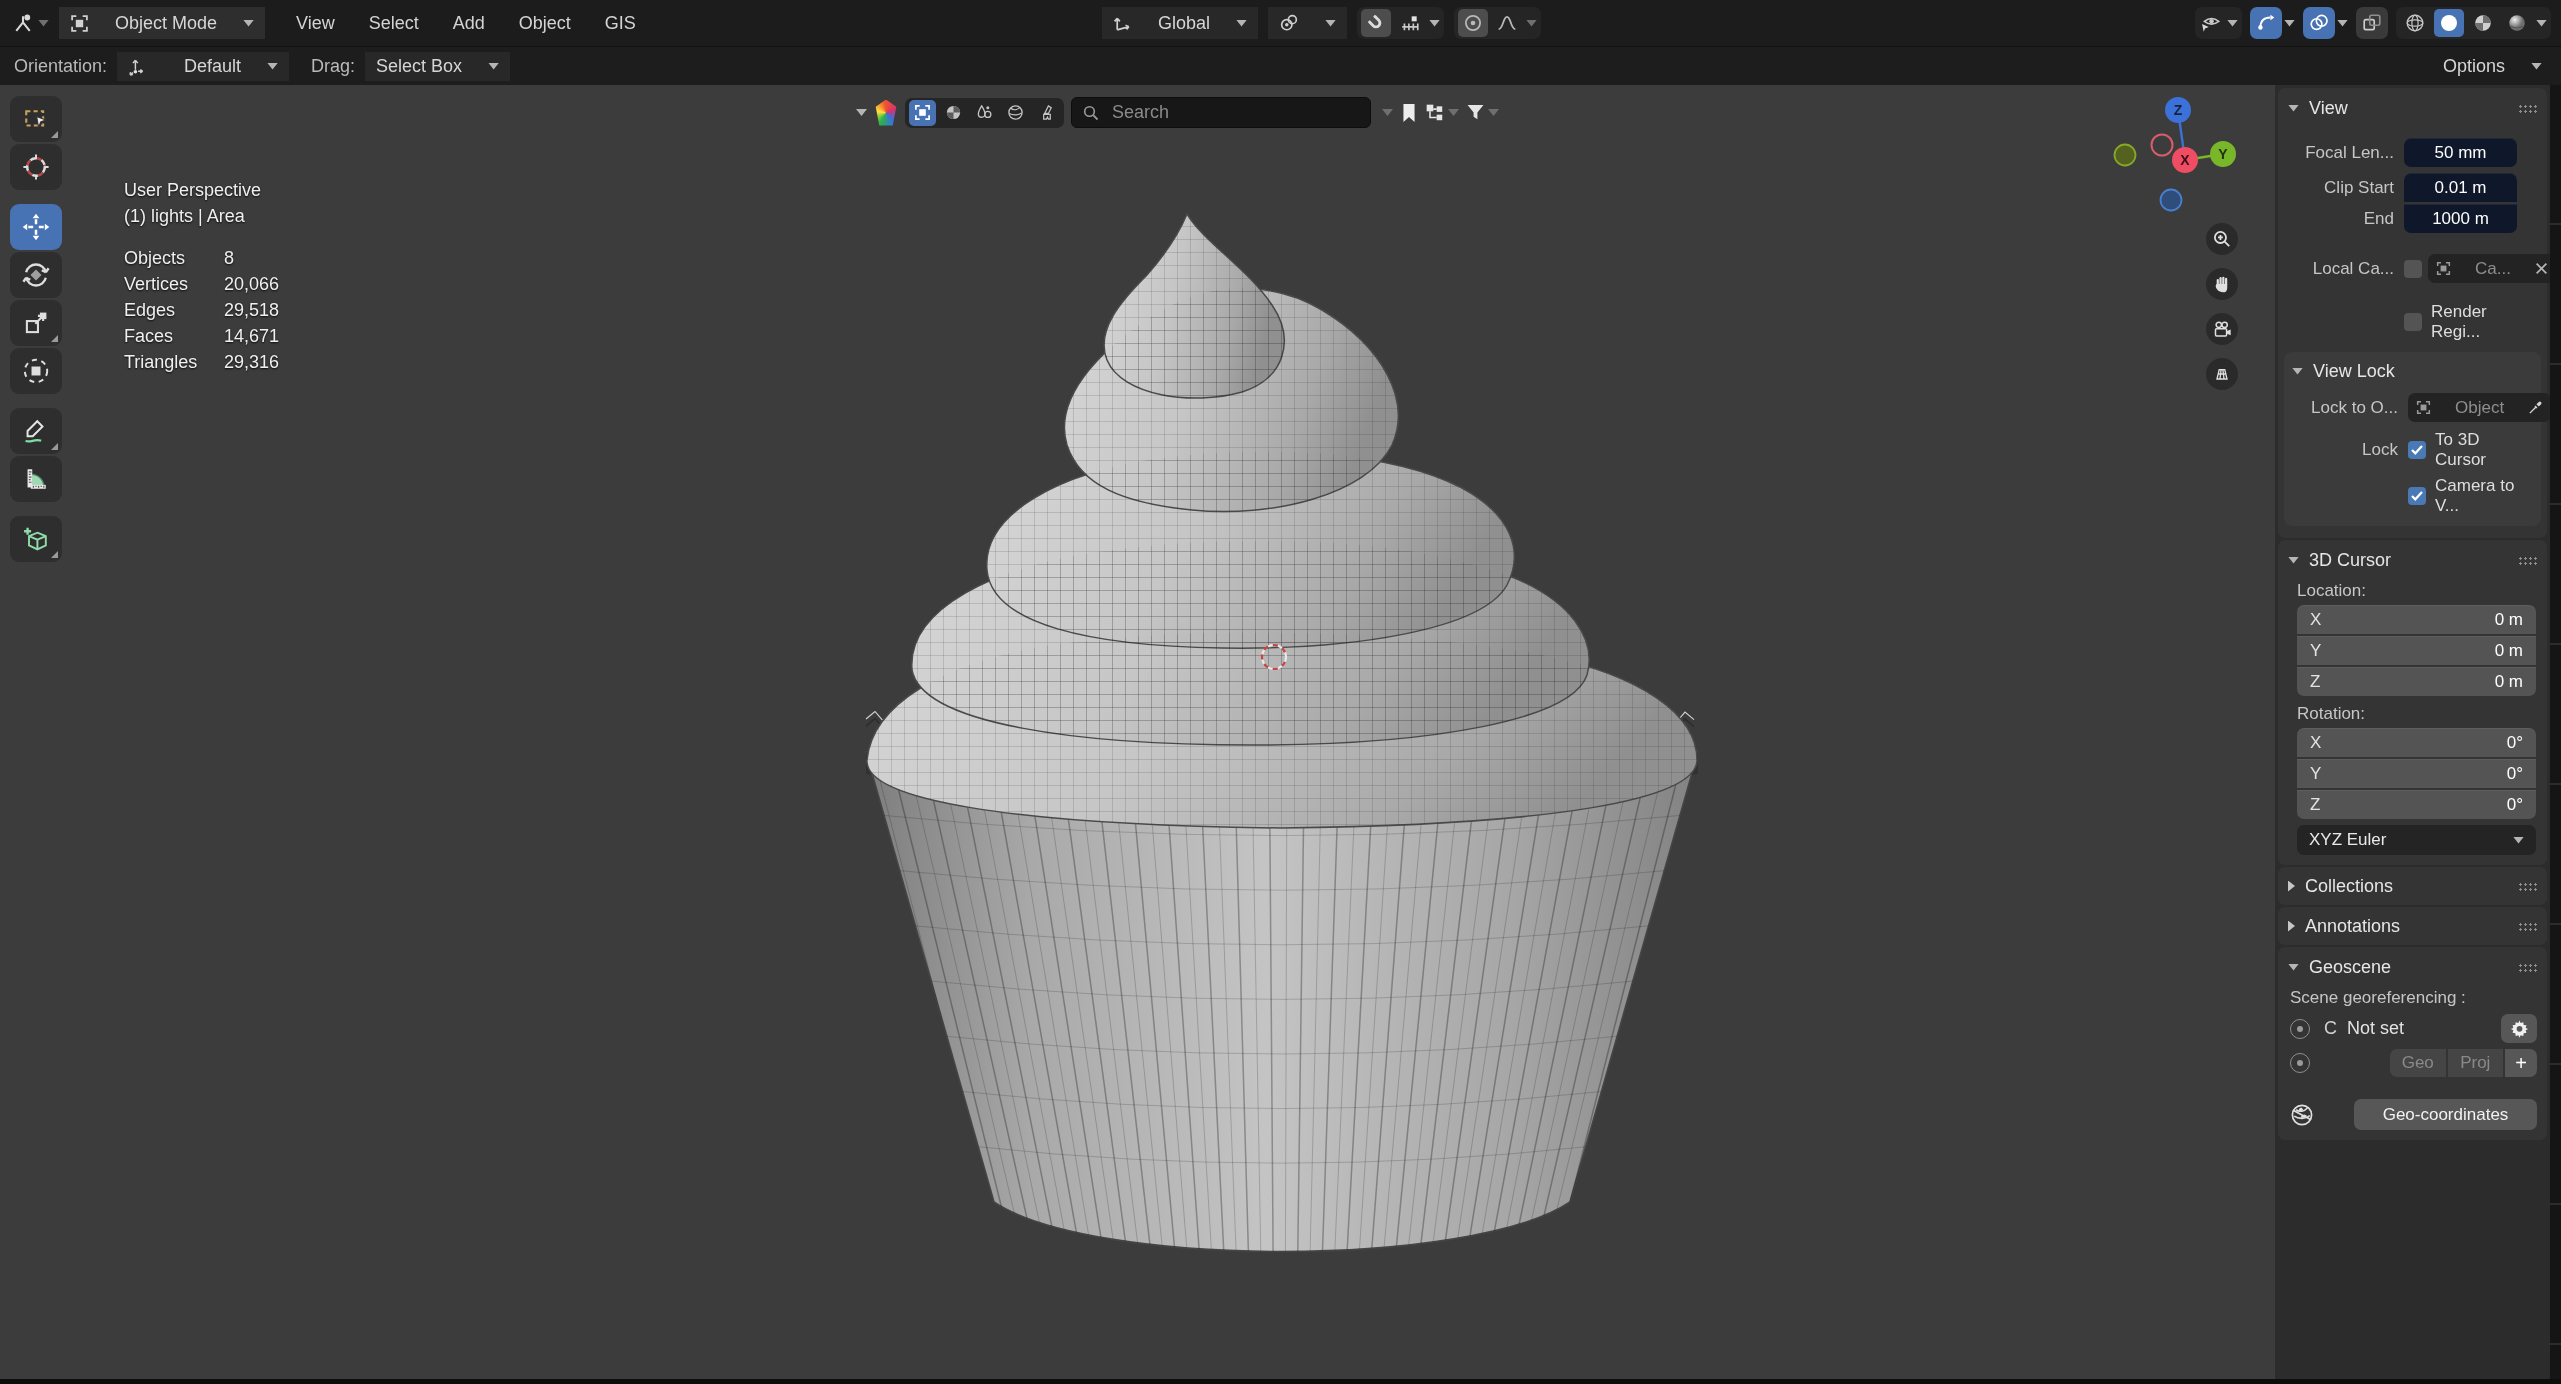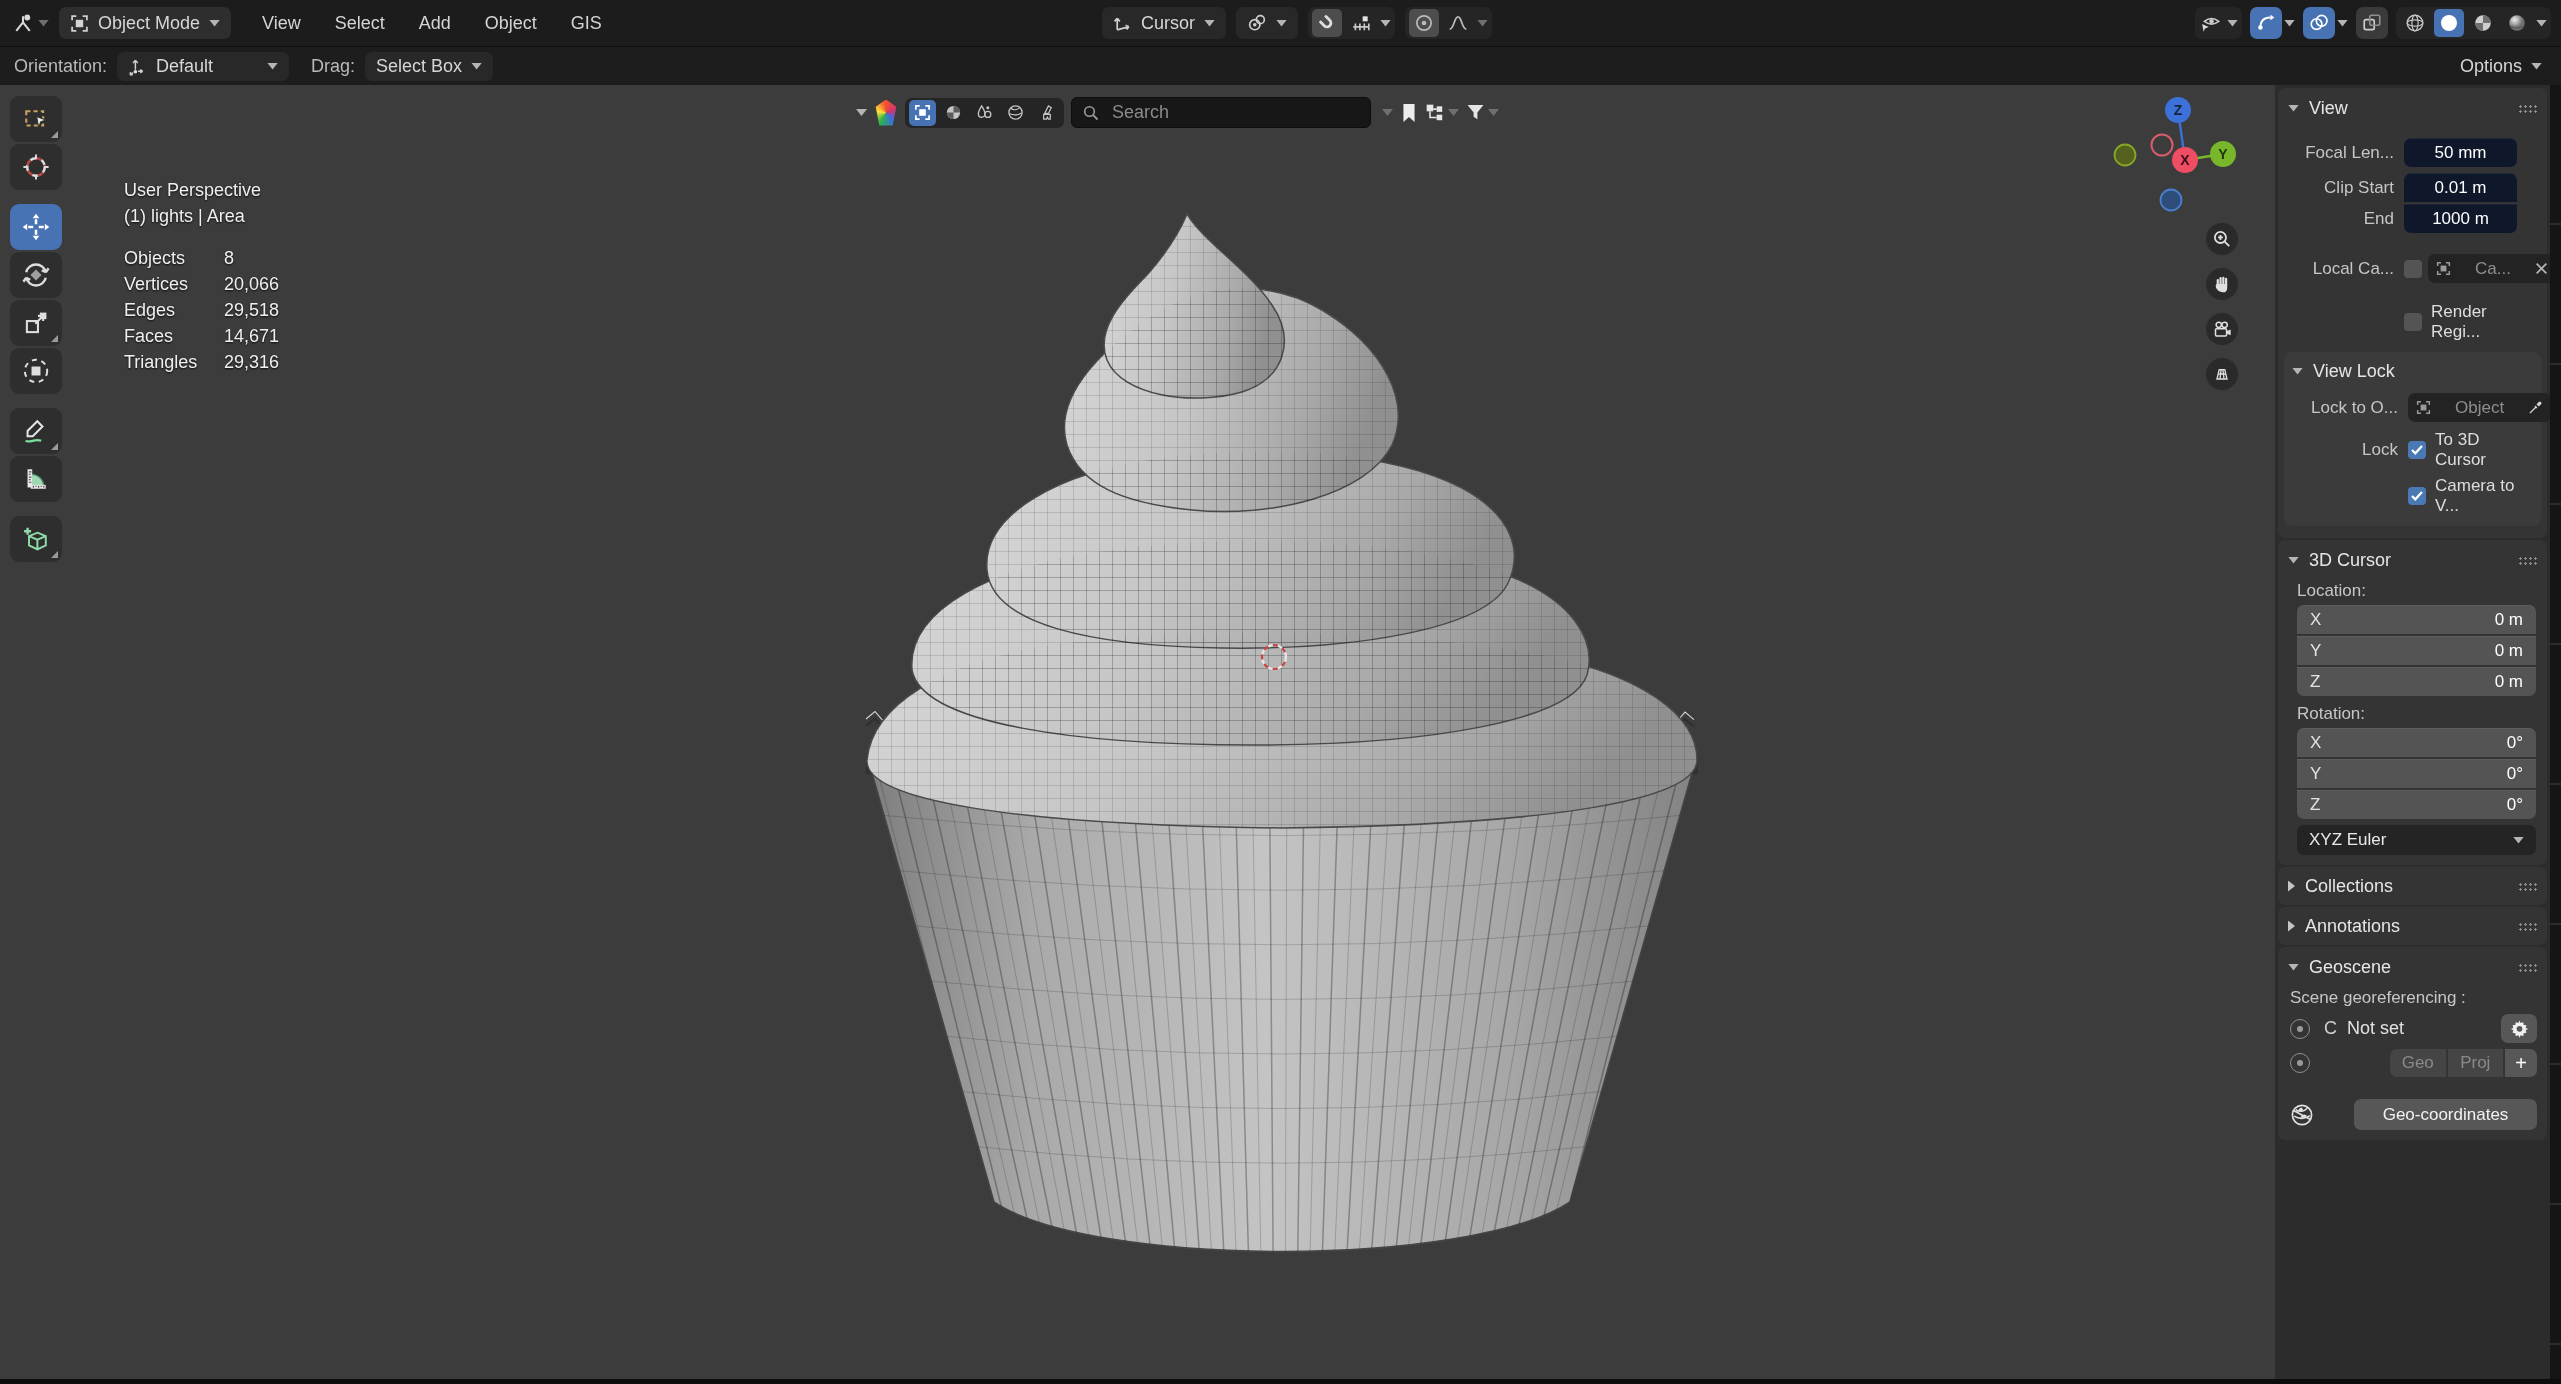"Object Mode" .pill { border-radius: 7px -> 0; gap: 9px -> 26px; text-align: none -> right }
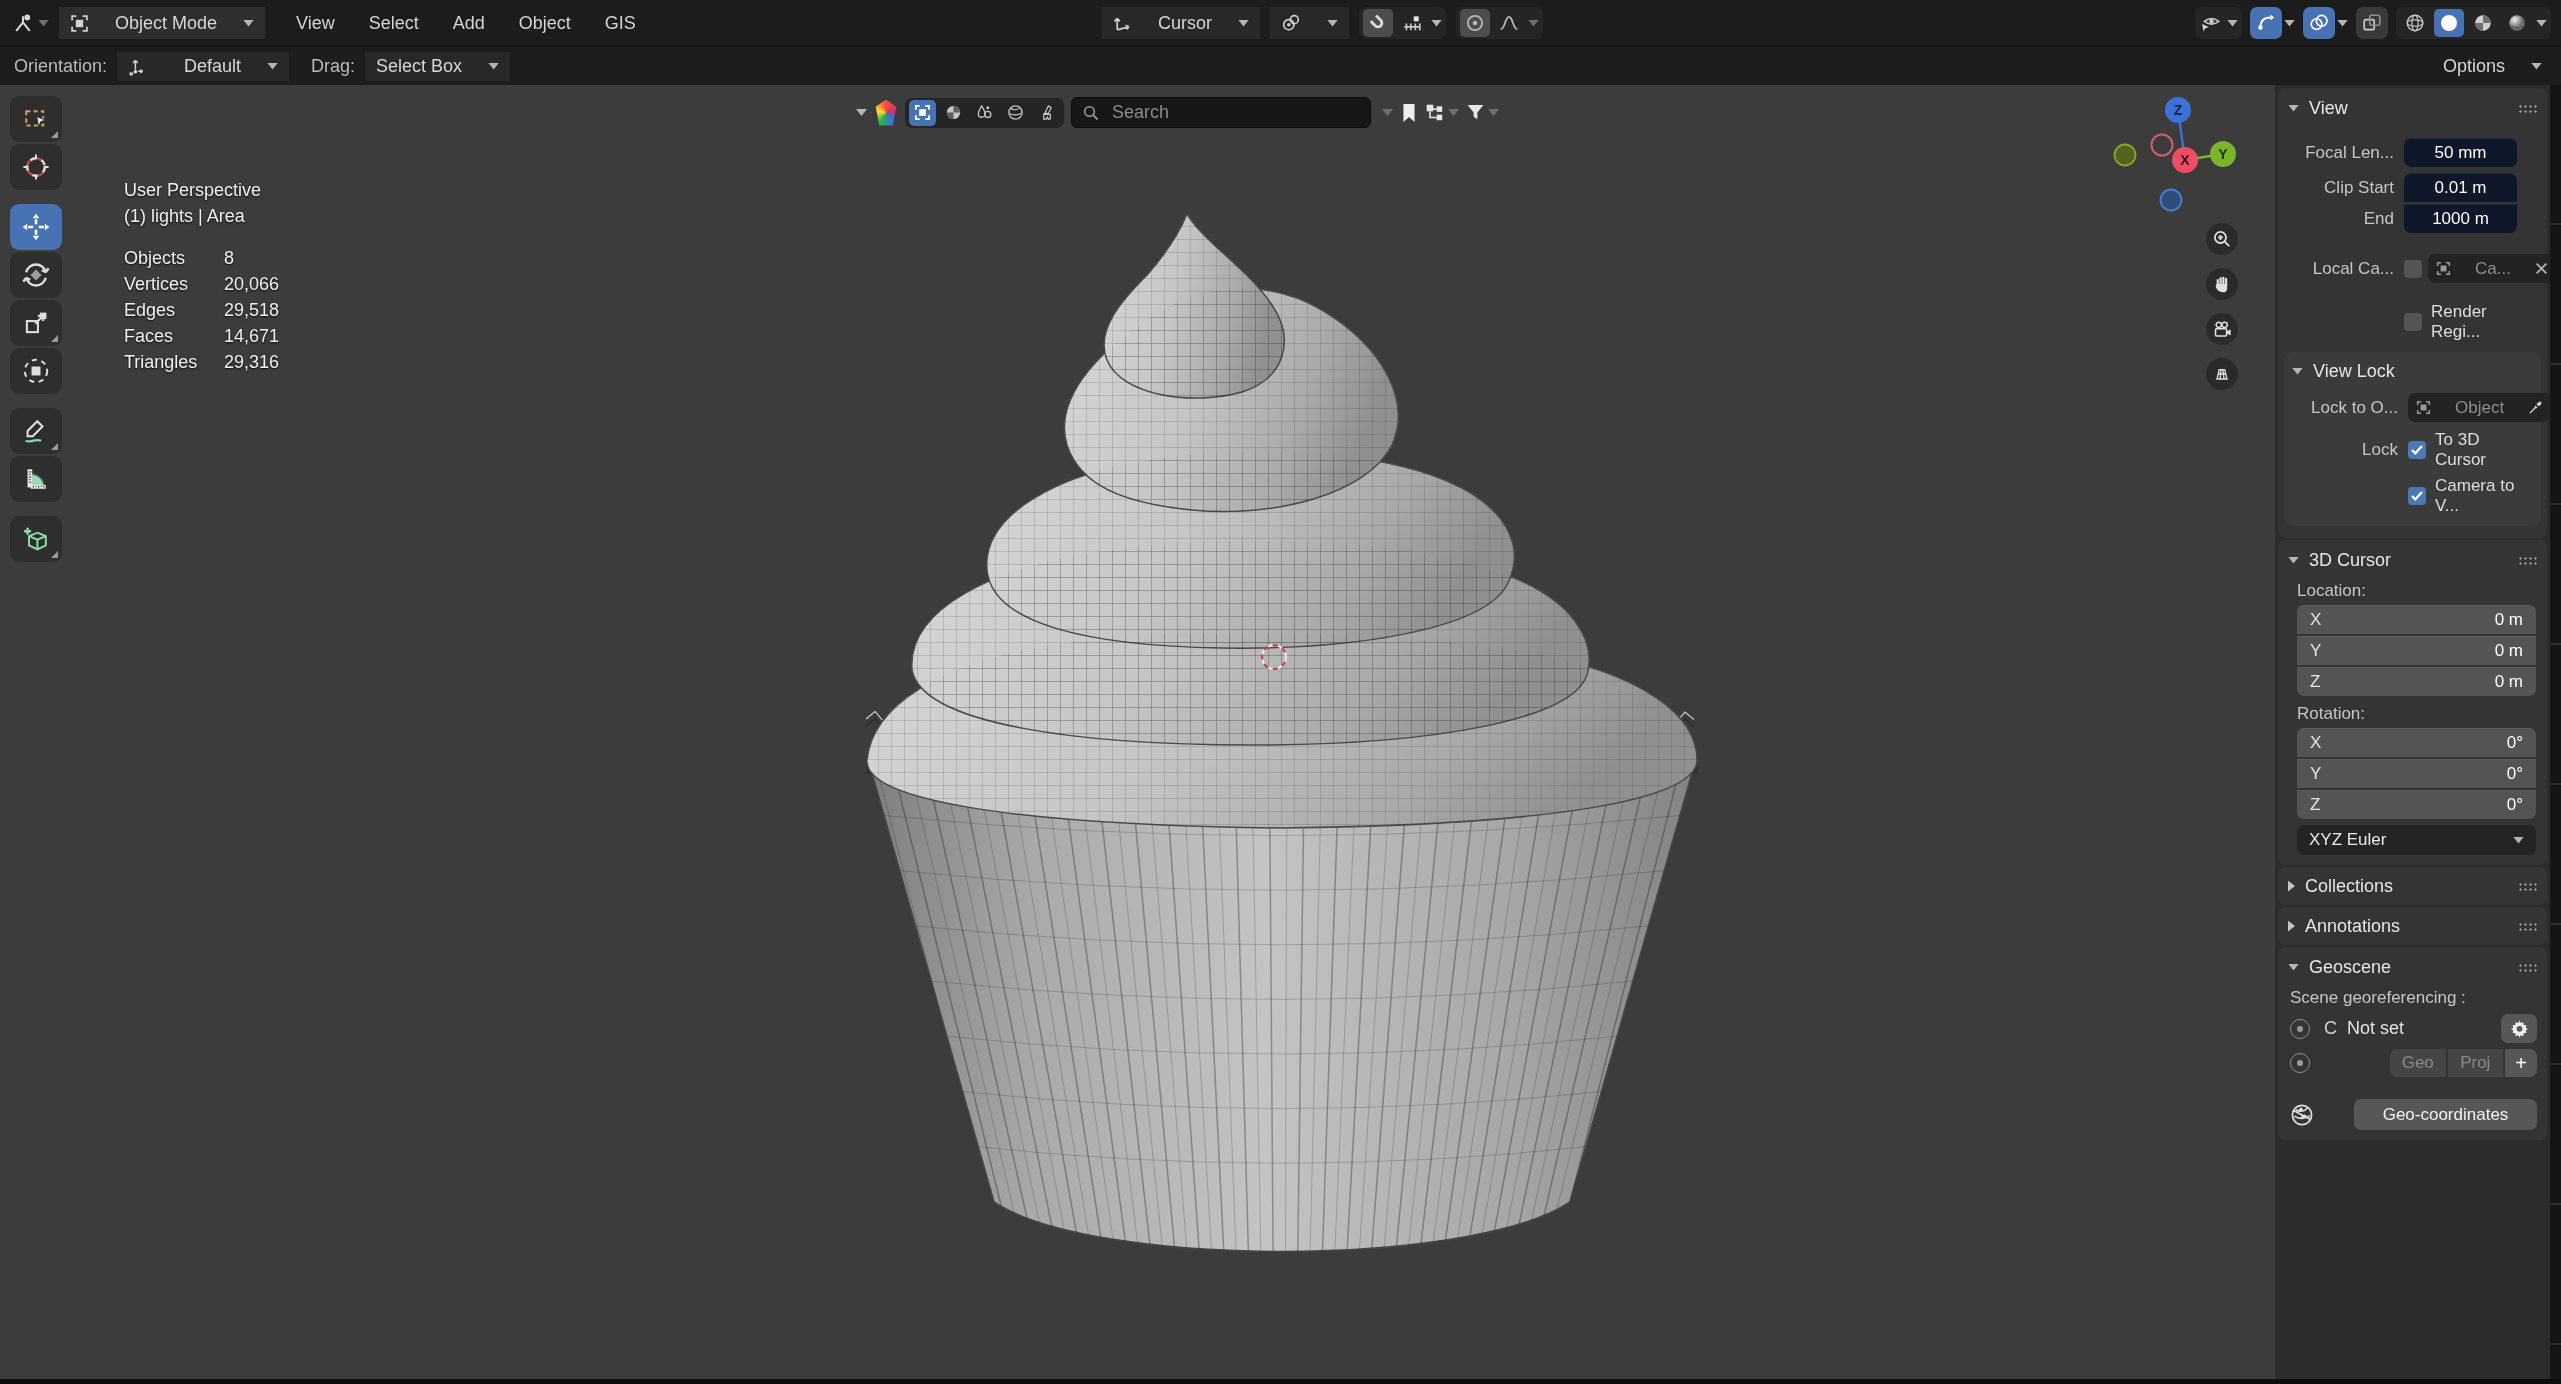"Cursor" span { text: Cursor -> Global }
